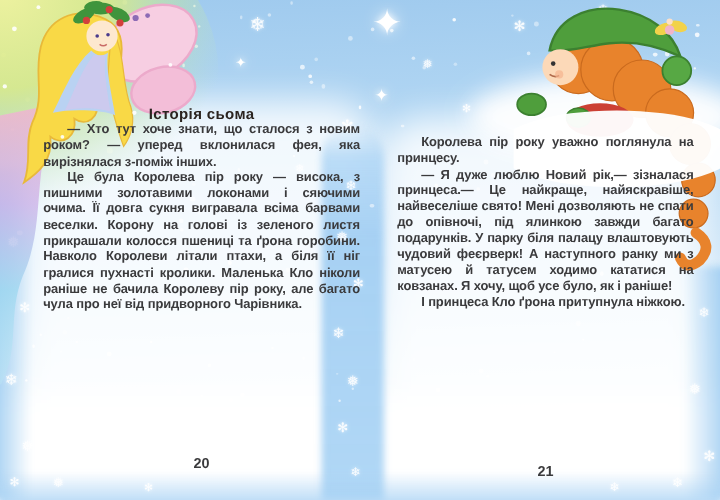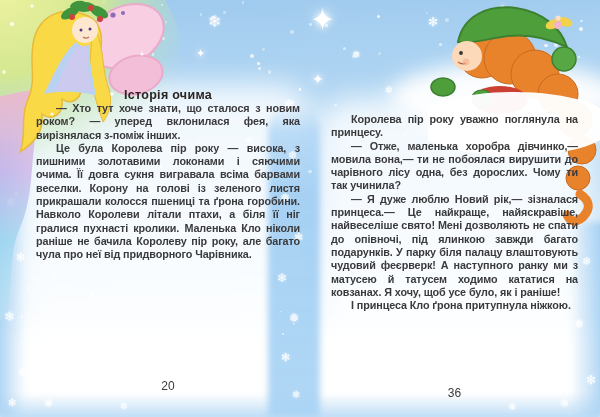"Історія очима" div.chapter { text: очима -> сьома }
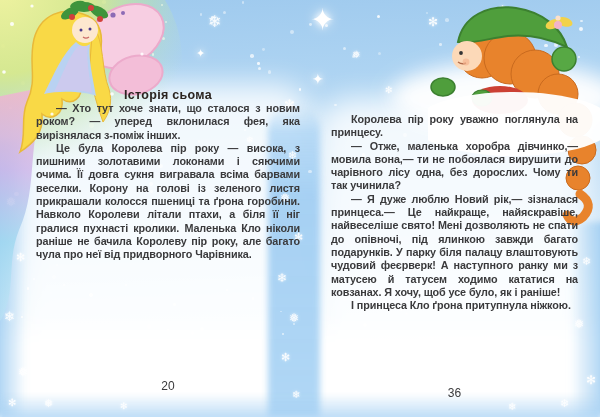"— Отже, маленька хоробра дівчинко,—" p { html: <p>— Отже, маленька хоробра дівчинко,— мовила вона,— ти не побоялася вирушити до чарівного лісу одна, без дорослих. Чому ти так учинила?</p> -> none }
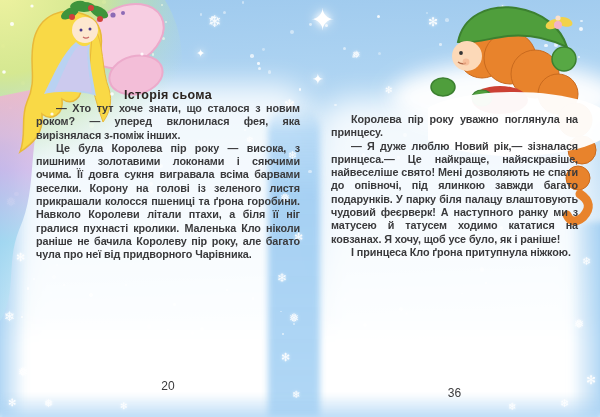"20" .pagenum { font-weight: normal -> bold }
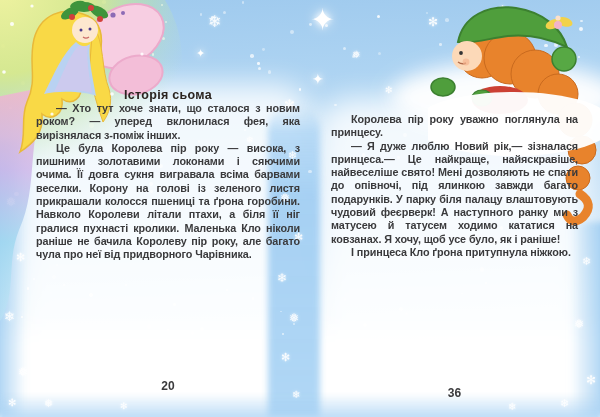"36" div.pagenum { text: 36 -> 21 }
